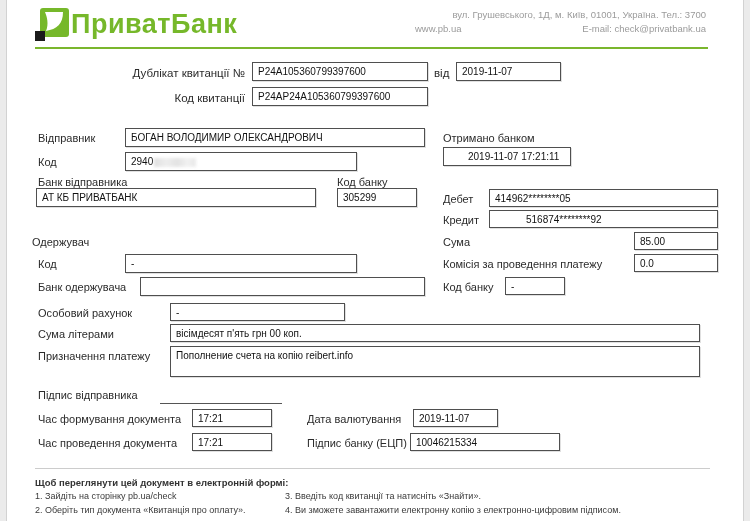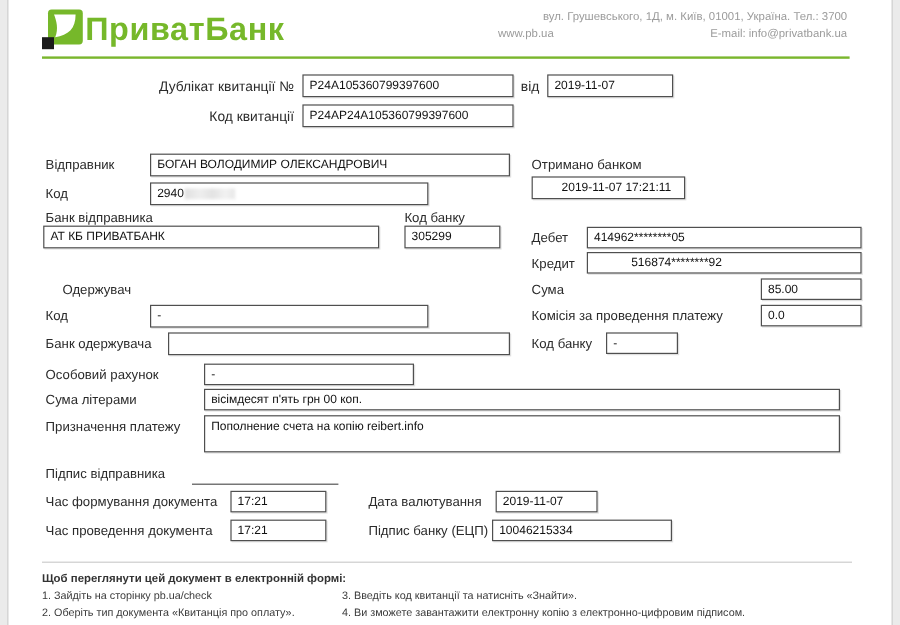"E-mail: info@privatbank.ua" div.addr { text: info@privatbank.ua -> check@privatbank.ua }
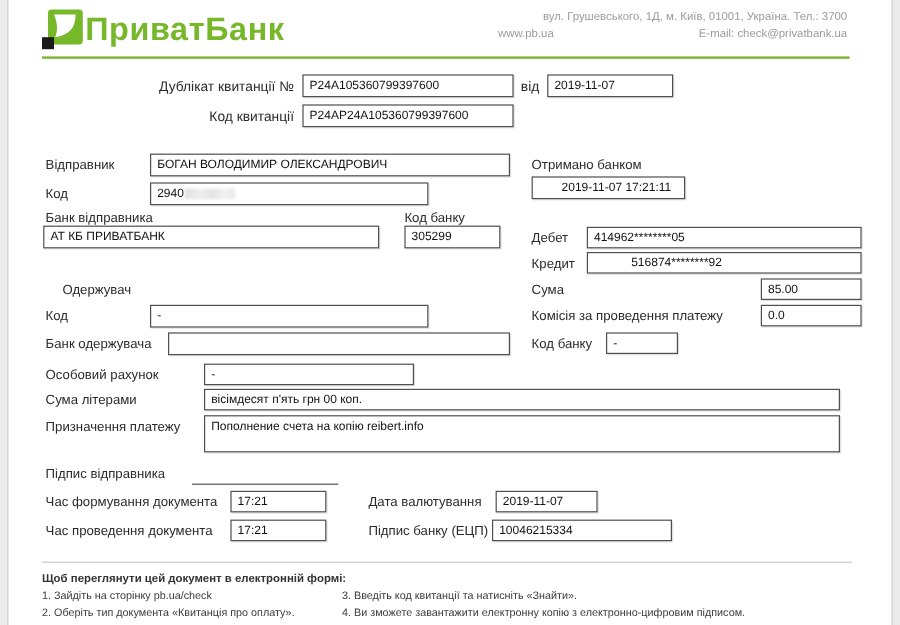"Одержувач" div.lbl { left: 52px -> 32px }
